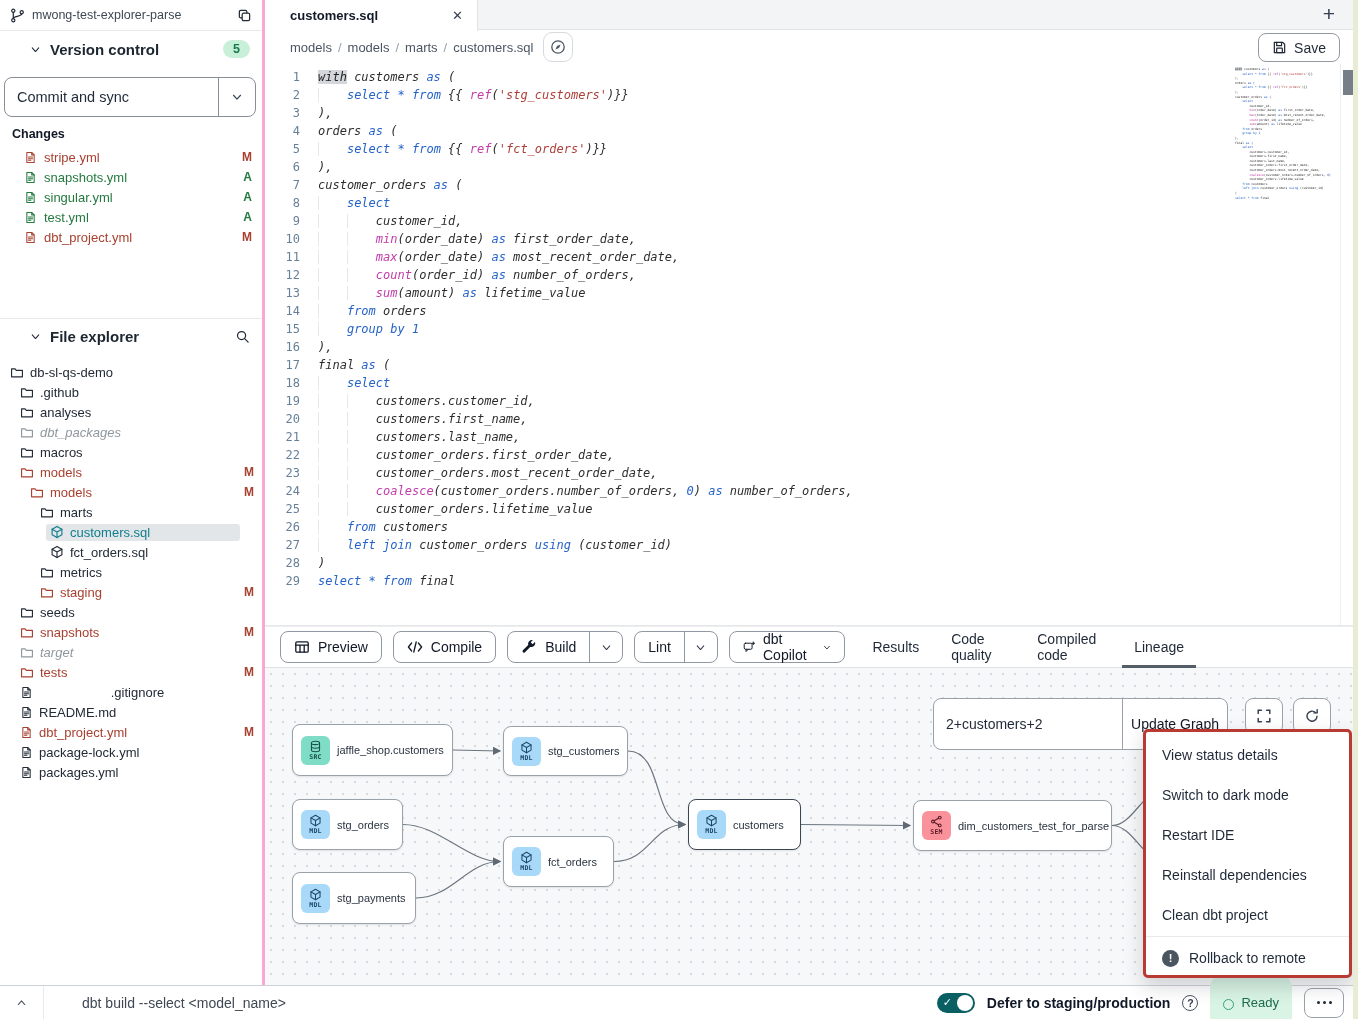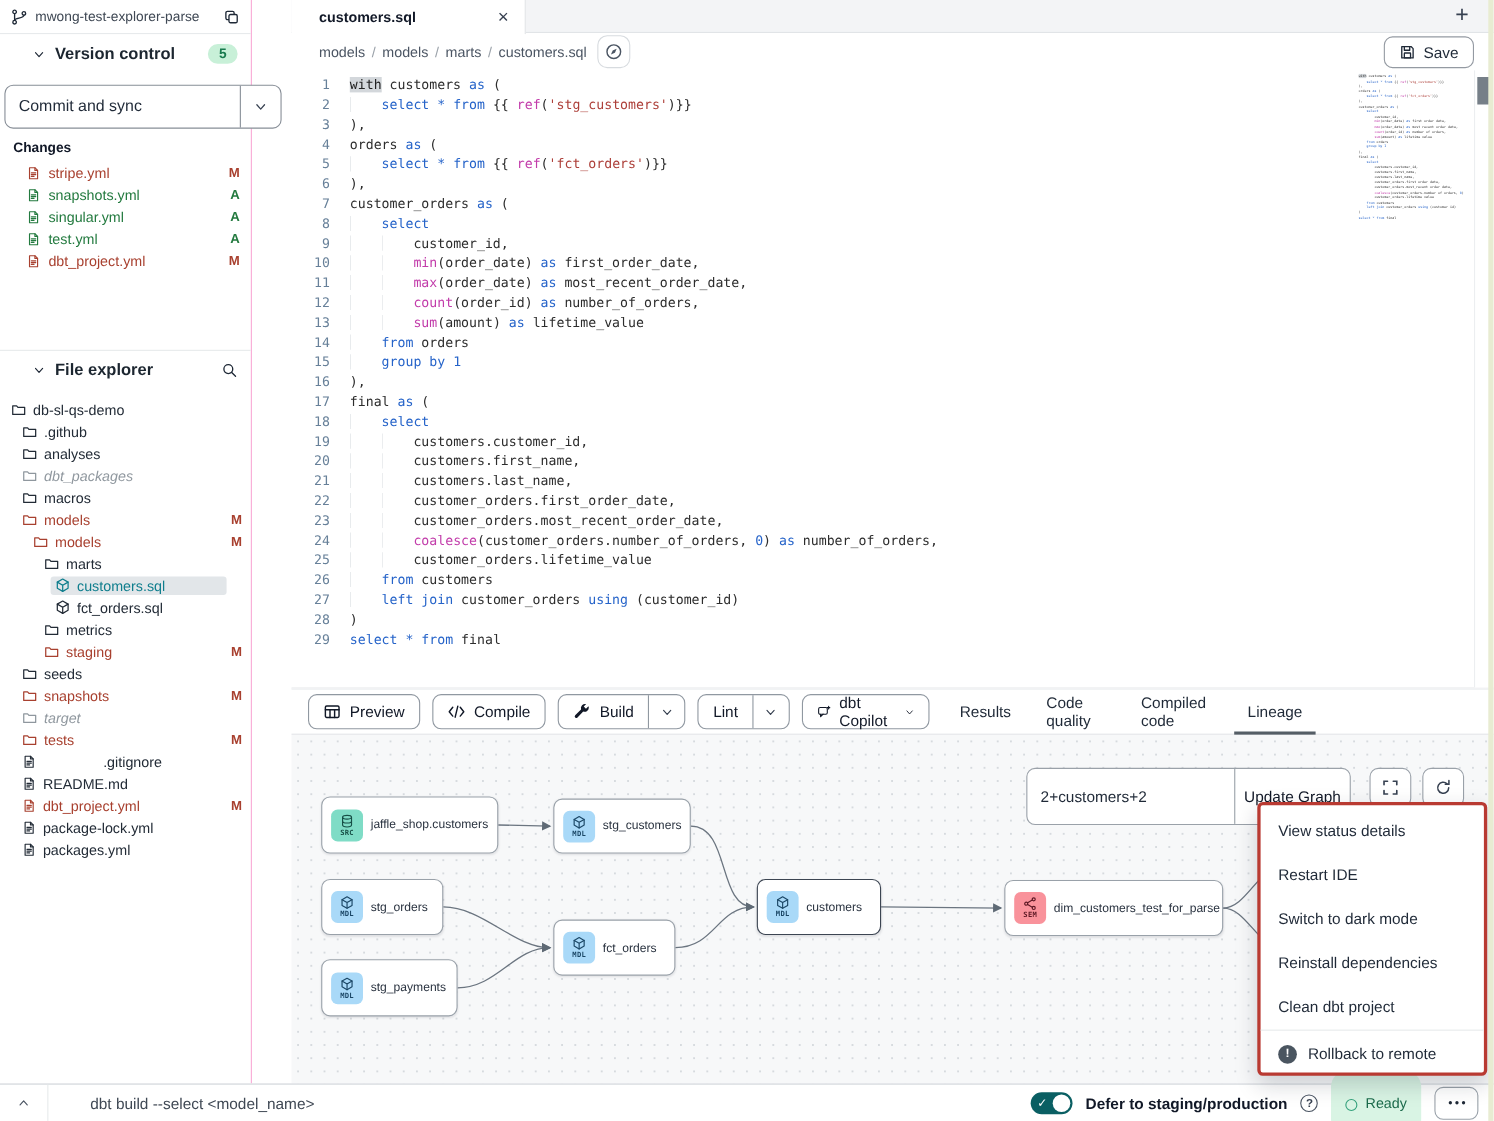"mwong-test-explorer-parse" .sb { border-right: 1px solid #f9a8d4 -> 3px solid #f9a8d4; width: 229px -> 265px }
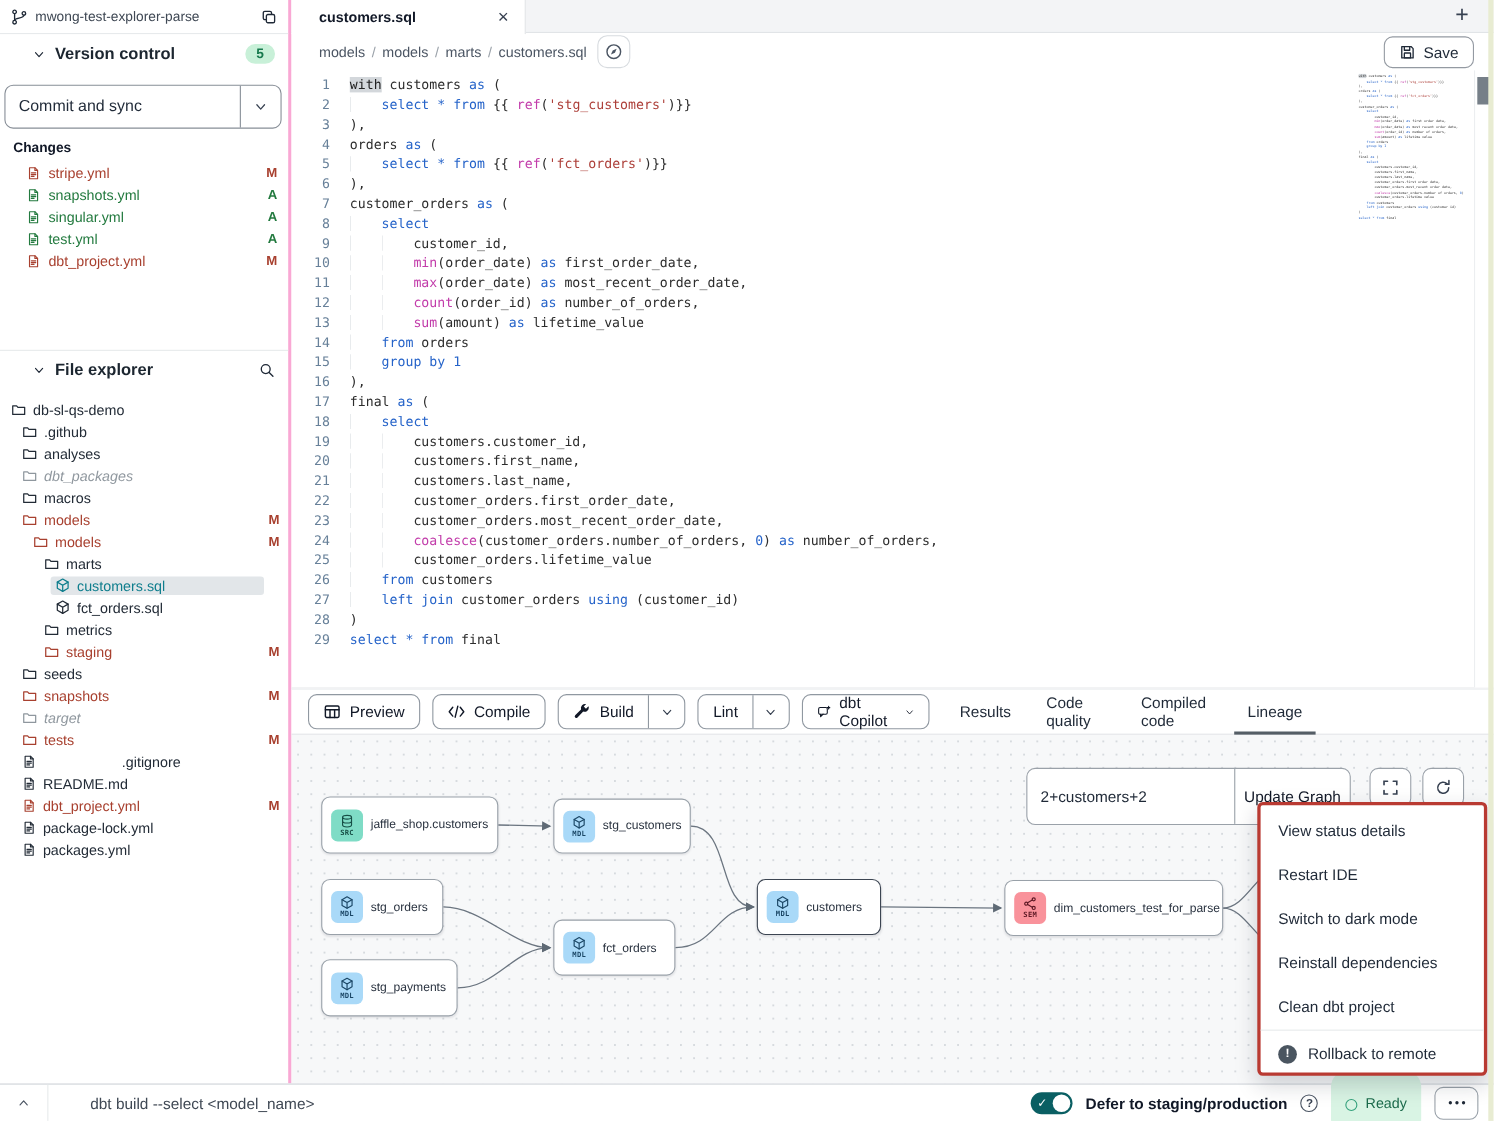"with customers as (" .ct { font-style: none -> italic }
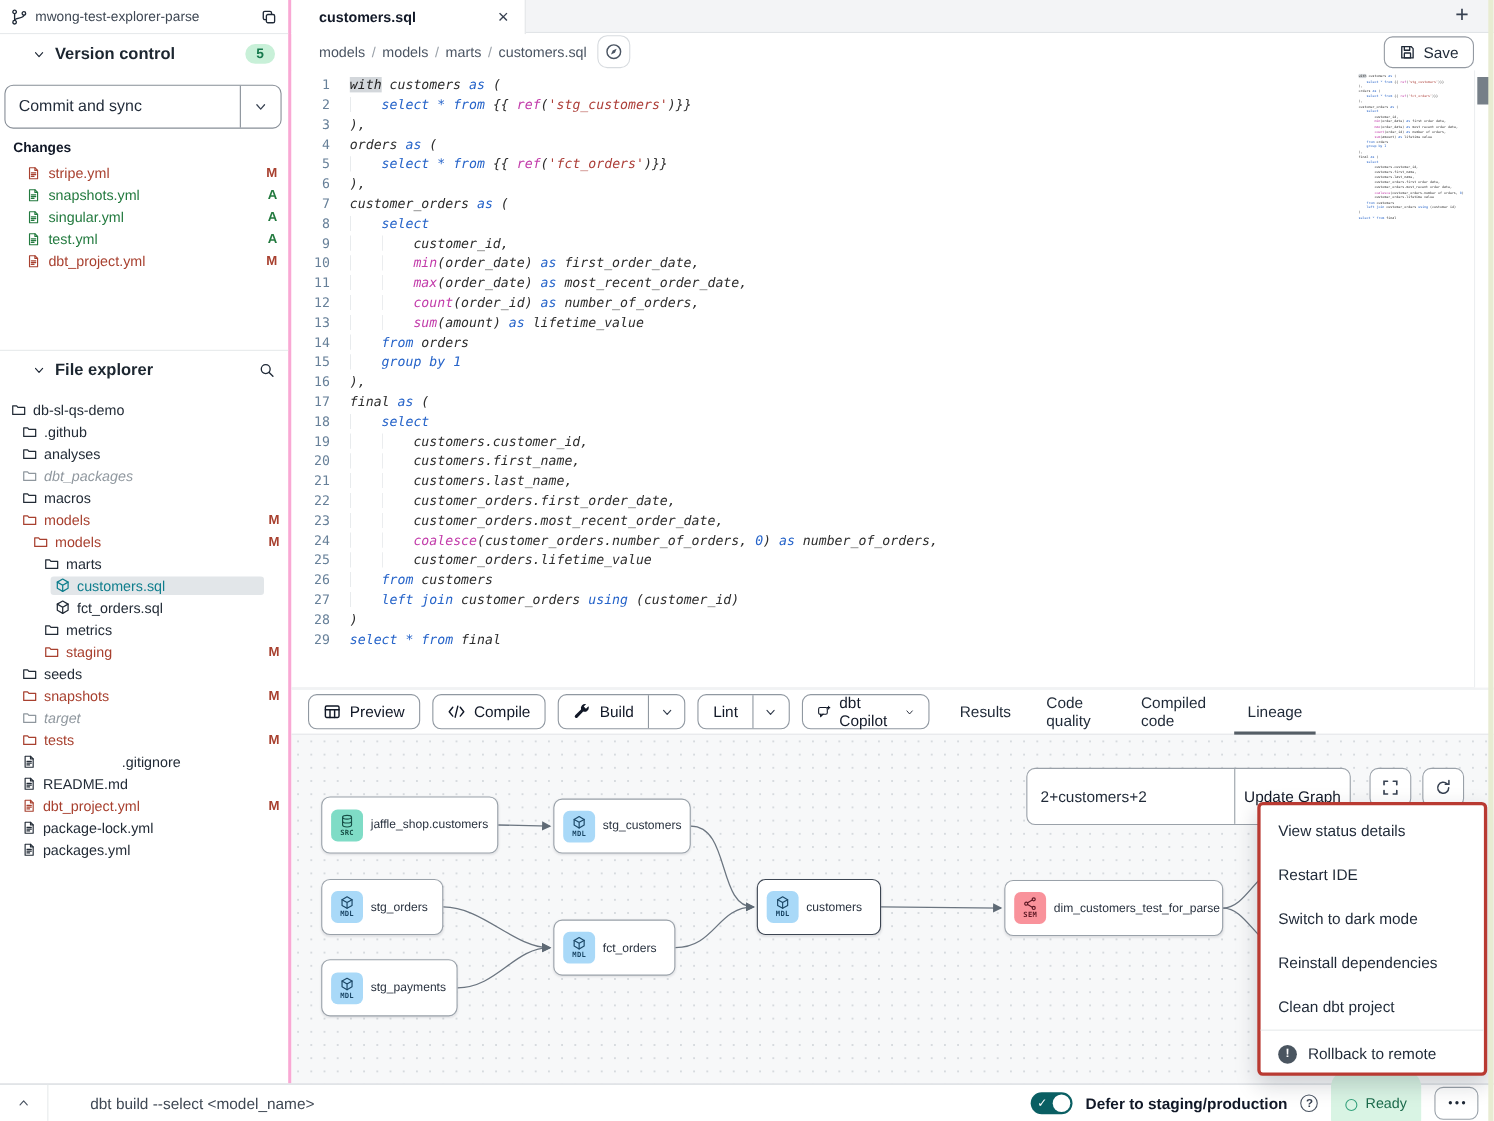"Restart IDE" div.ctx-item { order: before "Switch to dark mode" -> after "Switch to dark mode" }
